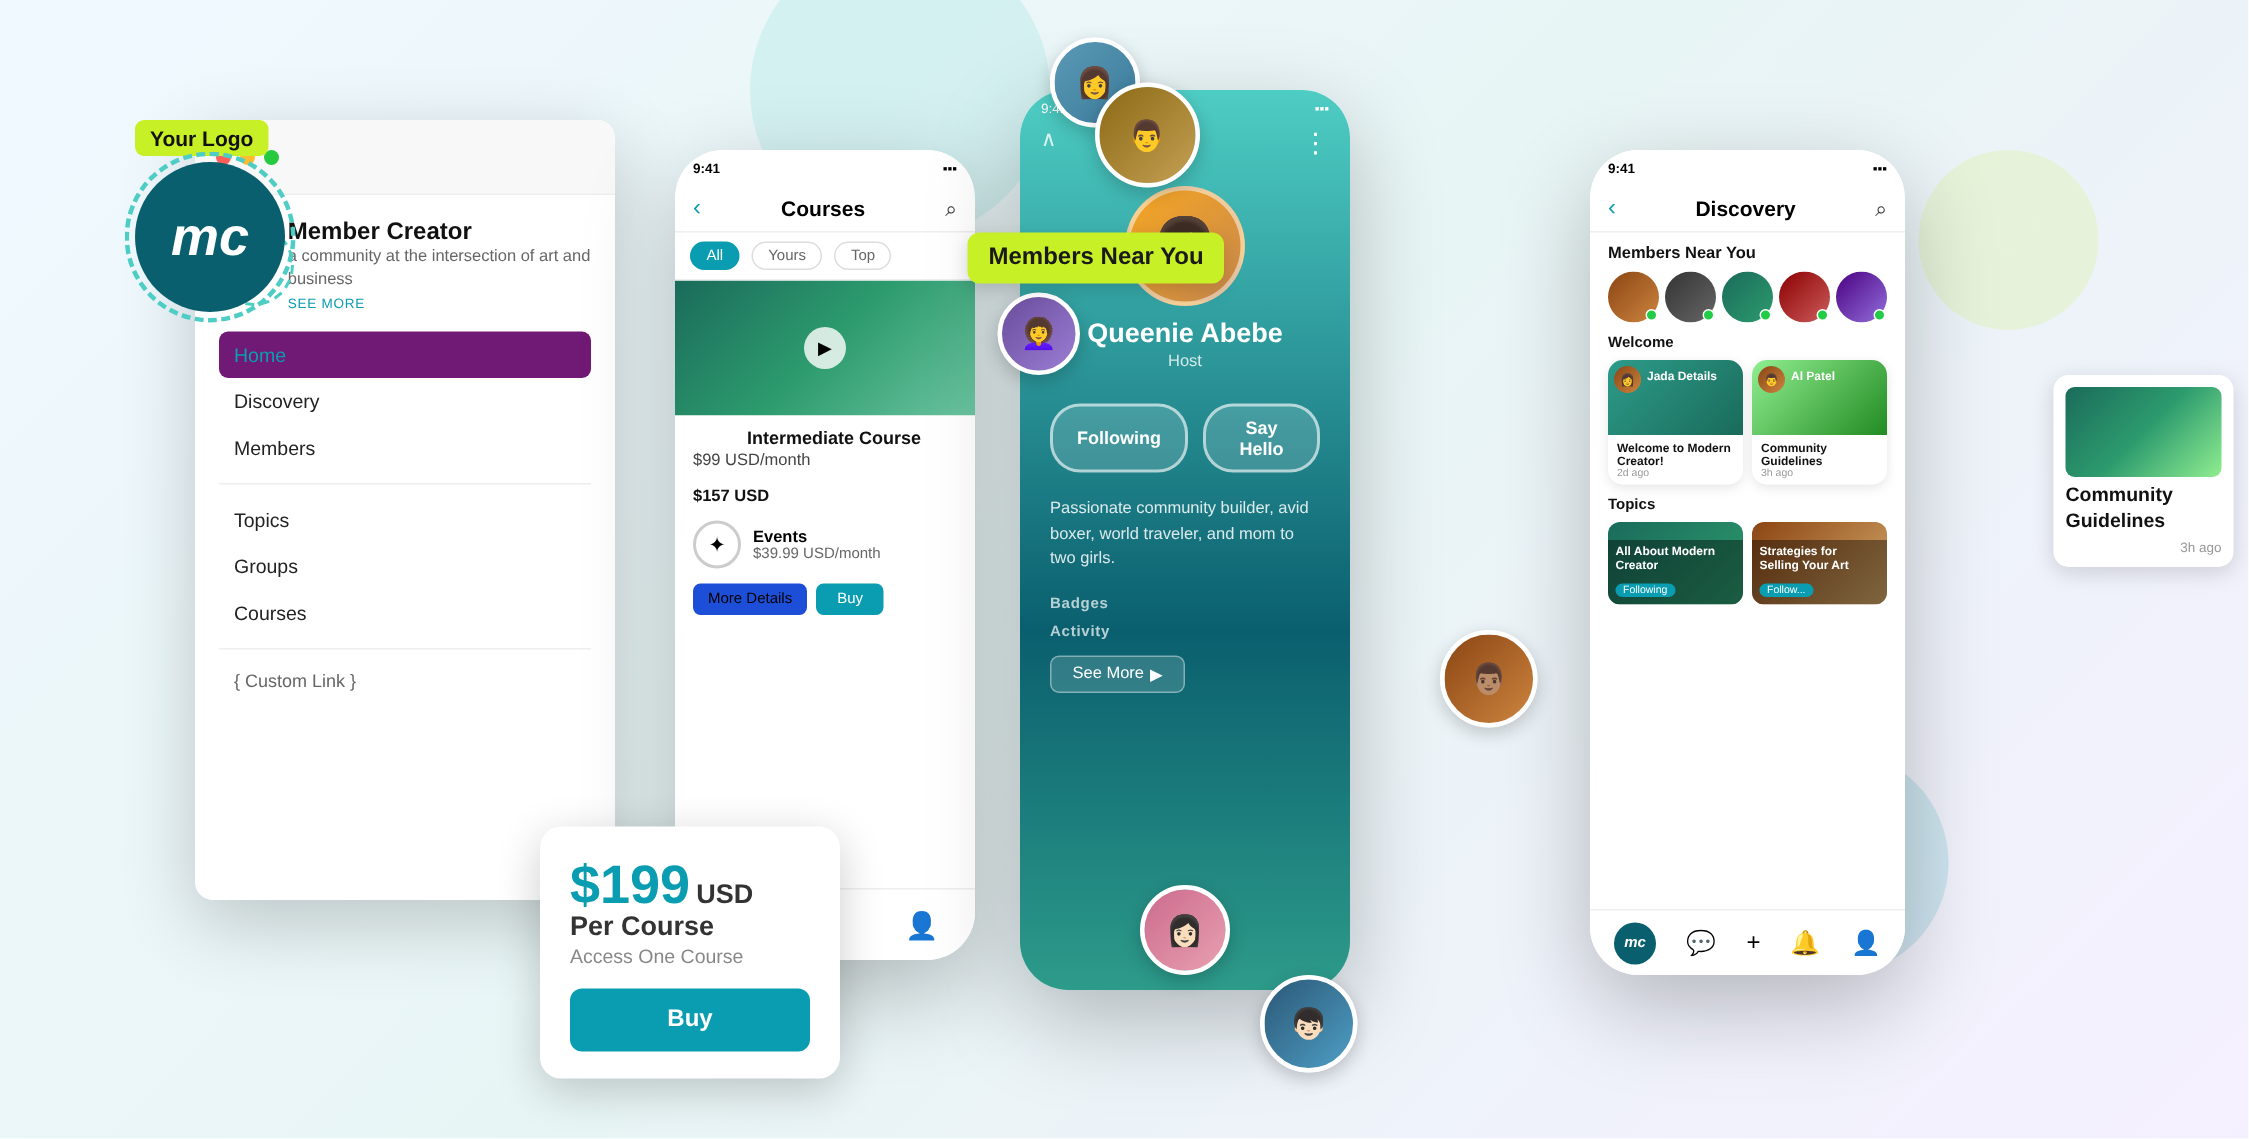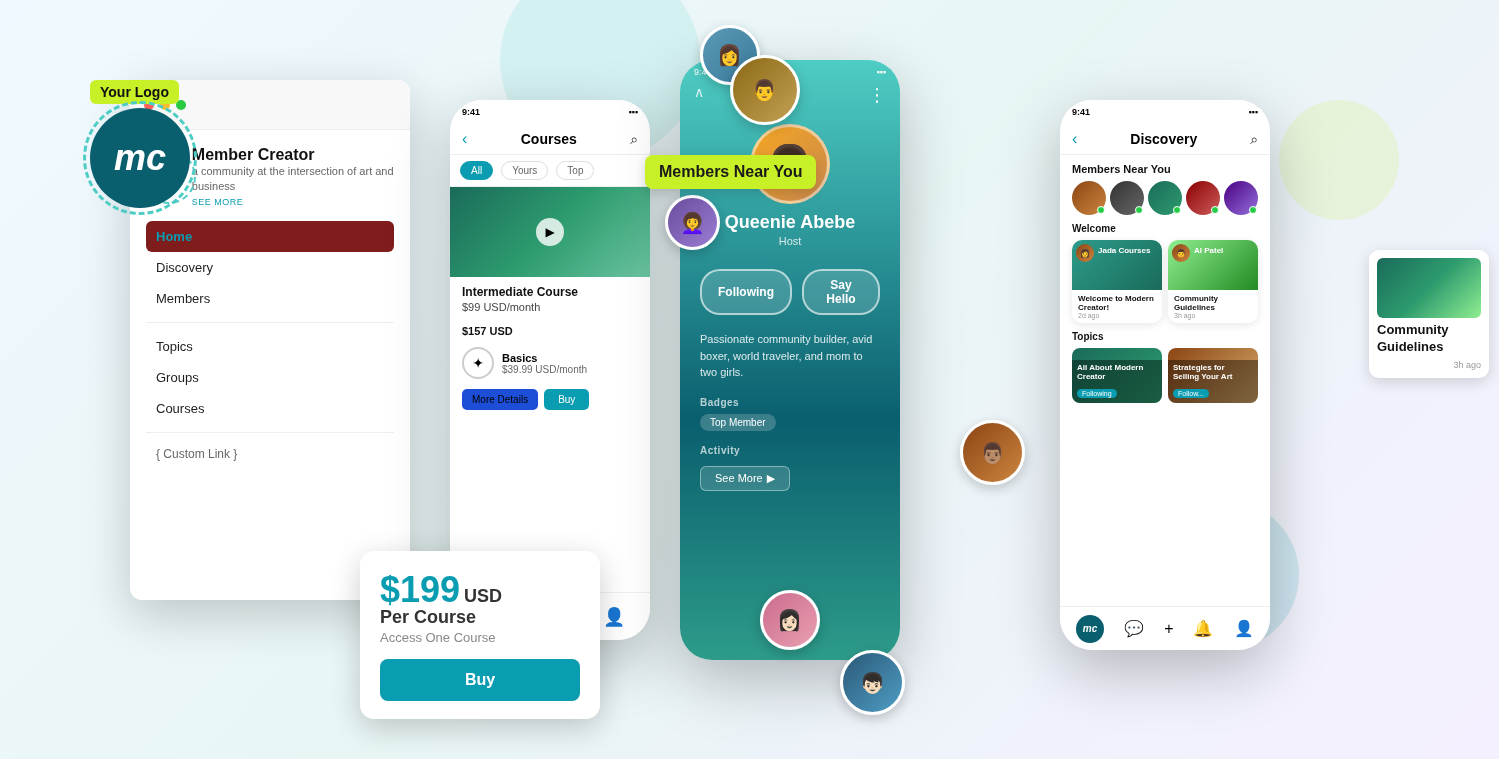"Home" .web-nav-item.active { background: #7f1d1d -> #701a75; font-weight: 700 -> 400 }
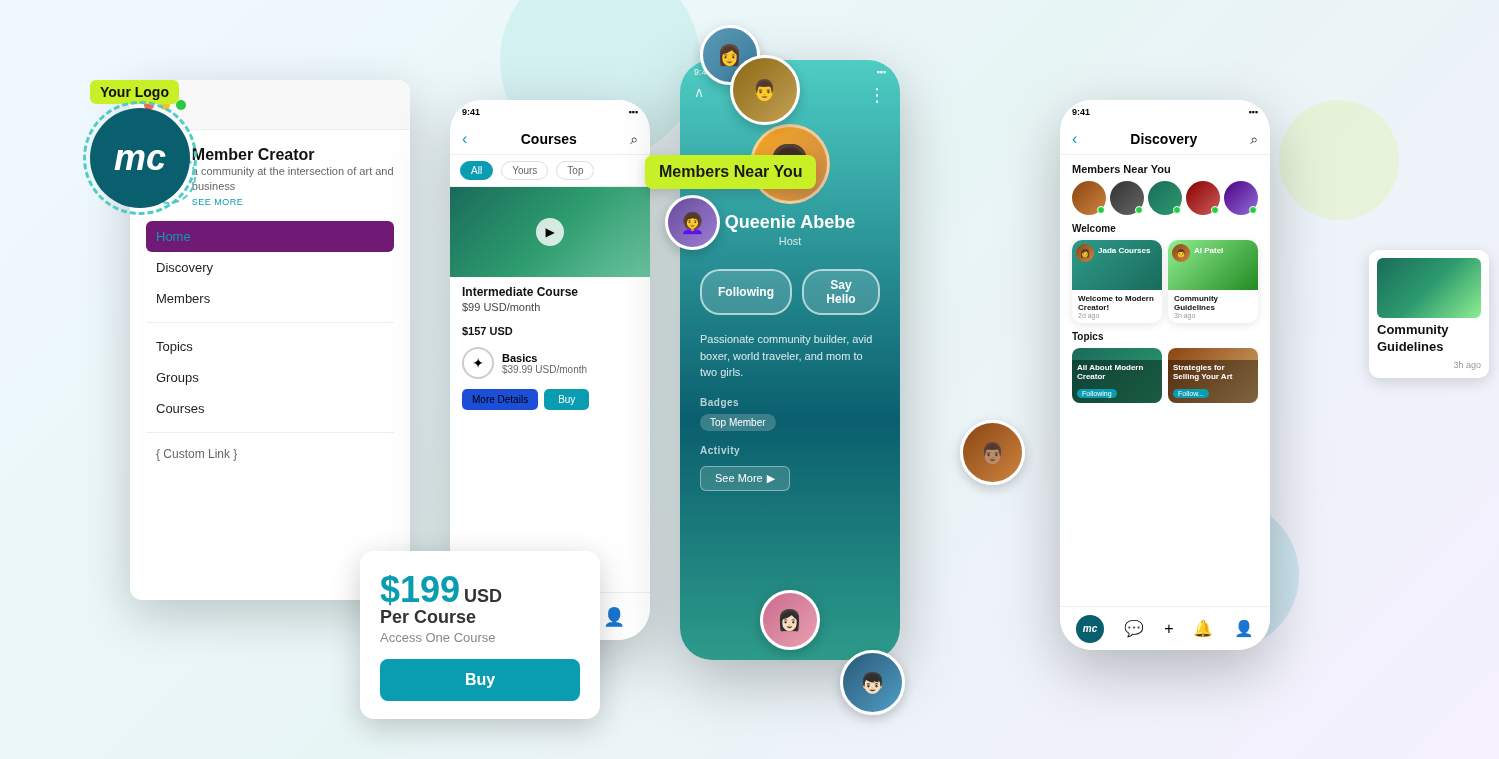"Jada Courses" span.wc-name { text: Courses -> Details }
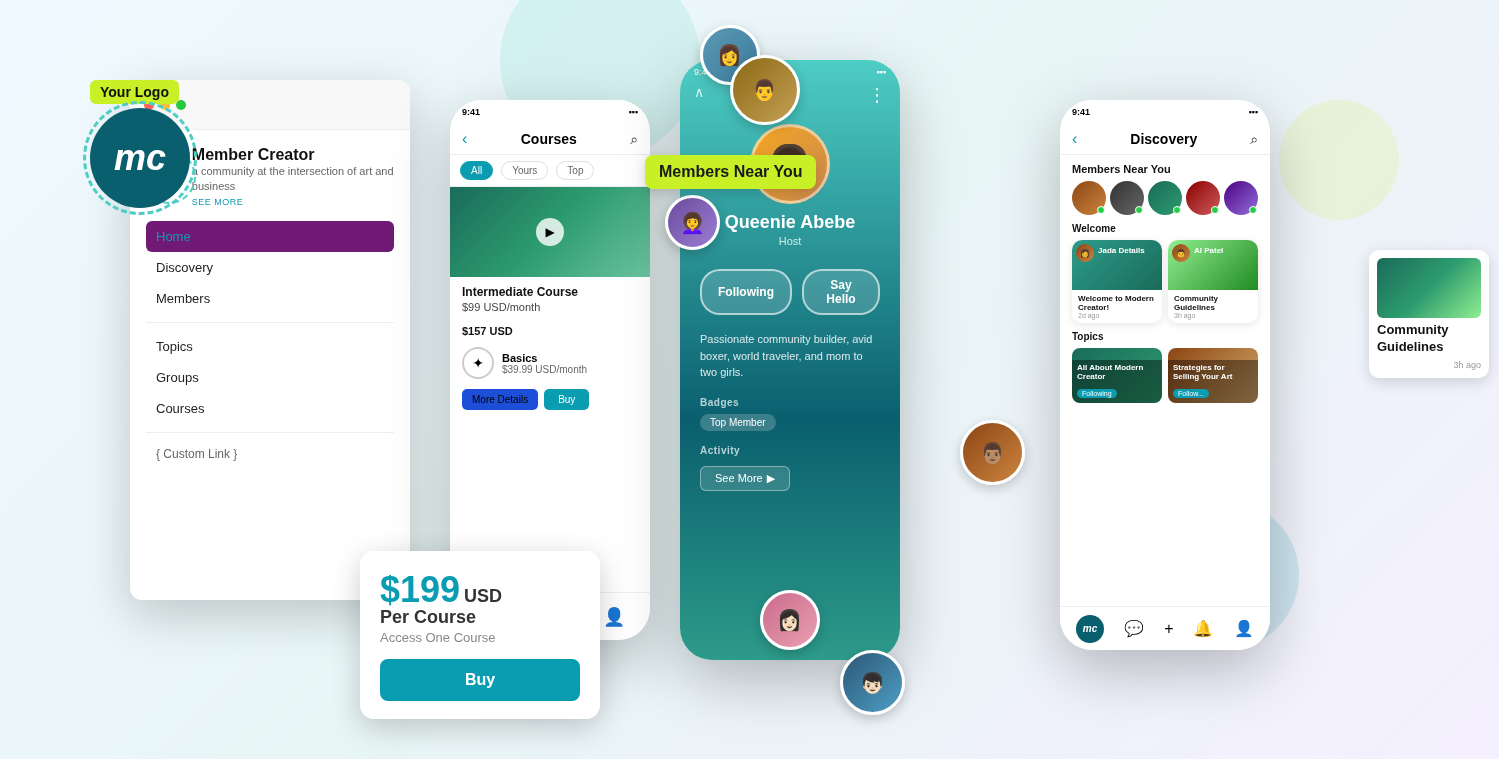"Intermediate Course" .course-title { margin-left: none -> 36px }
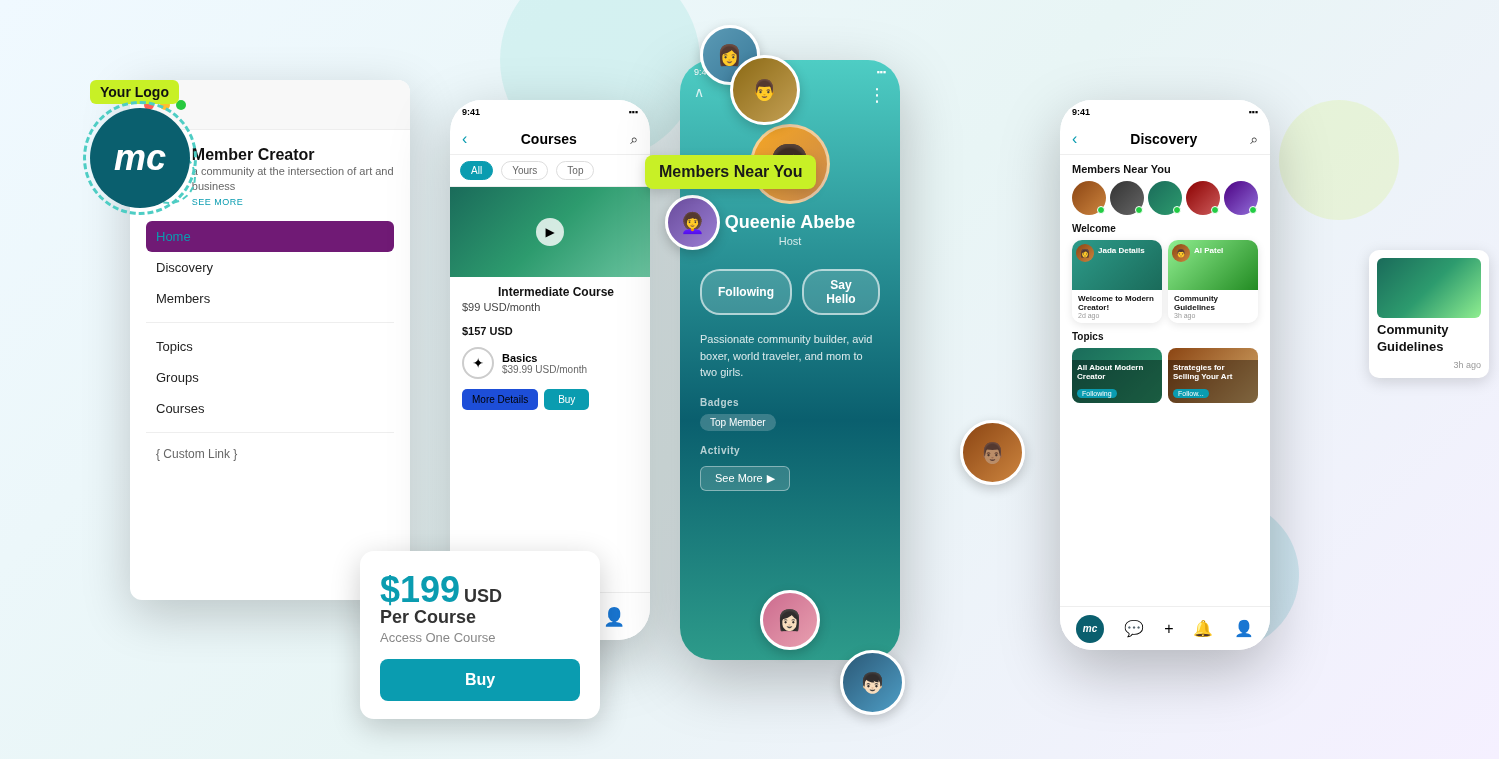"Basics" div.basics-title { text: Basics -> Events }
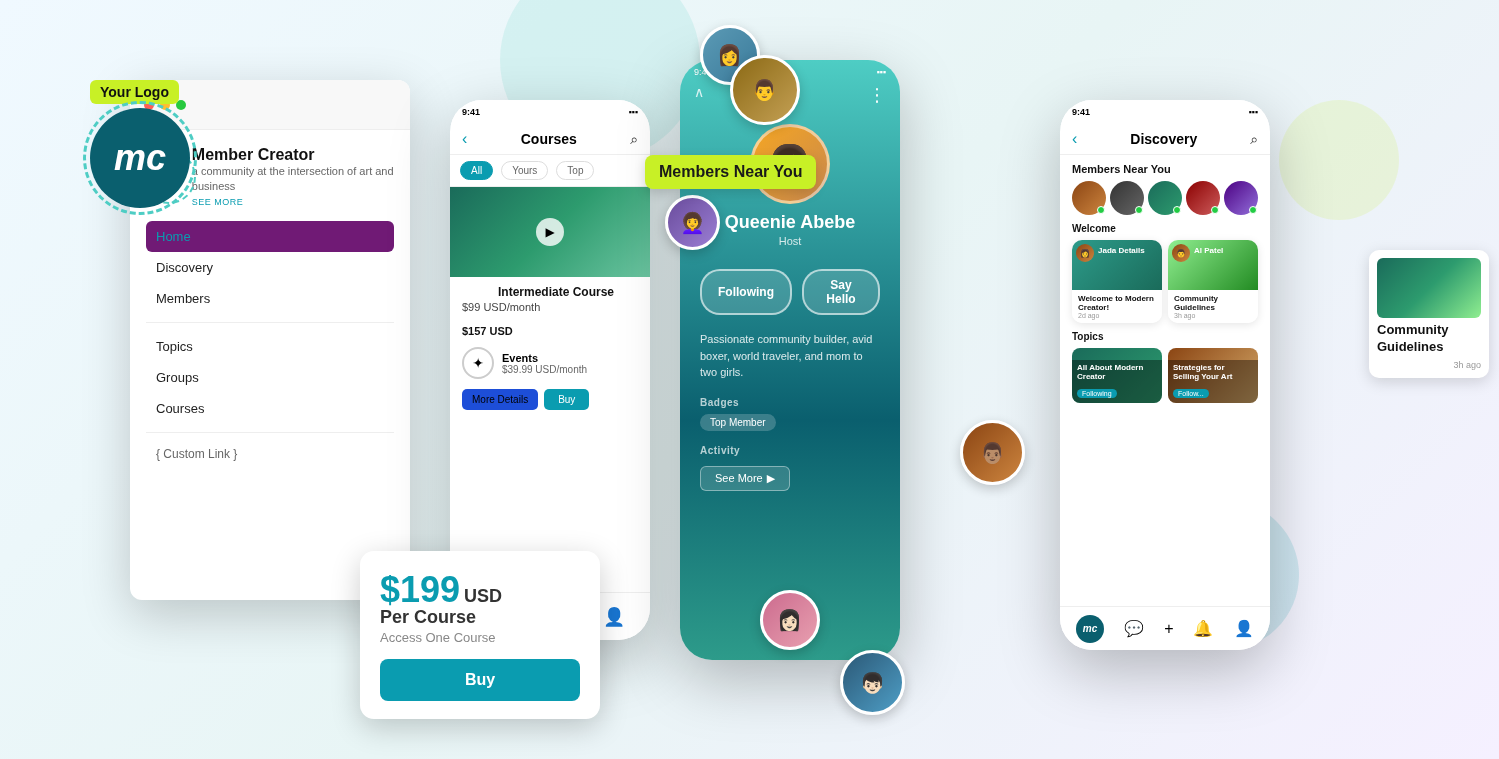"Top Member" div.badge-row { html: <div> <span>Top Member</span> </div> -> none }
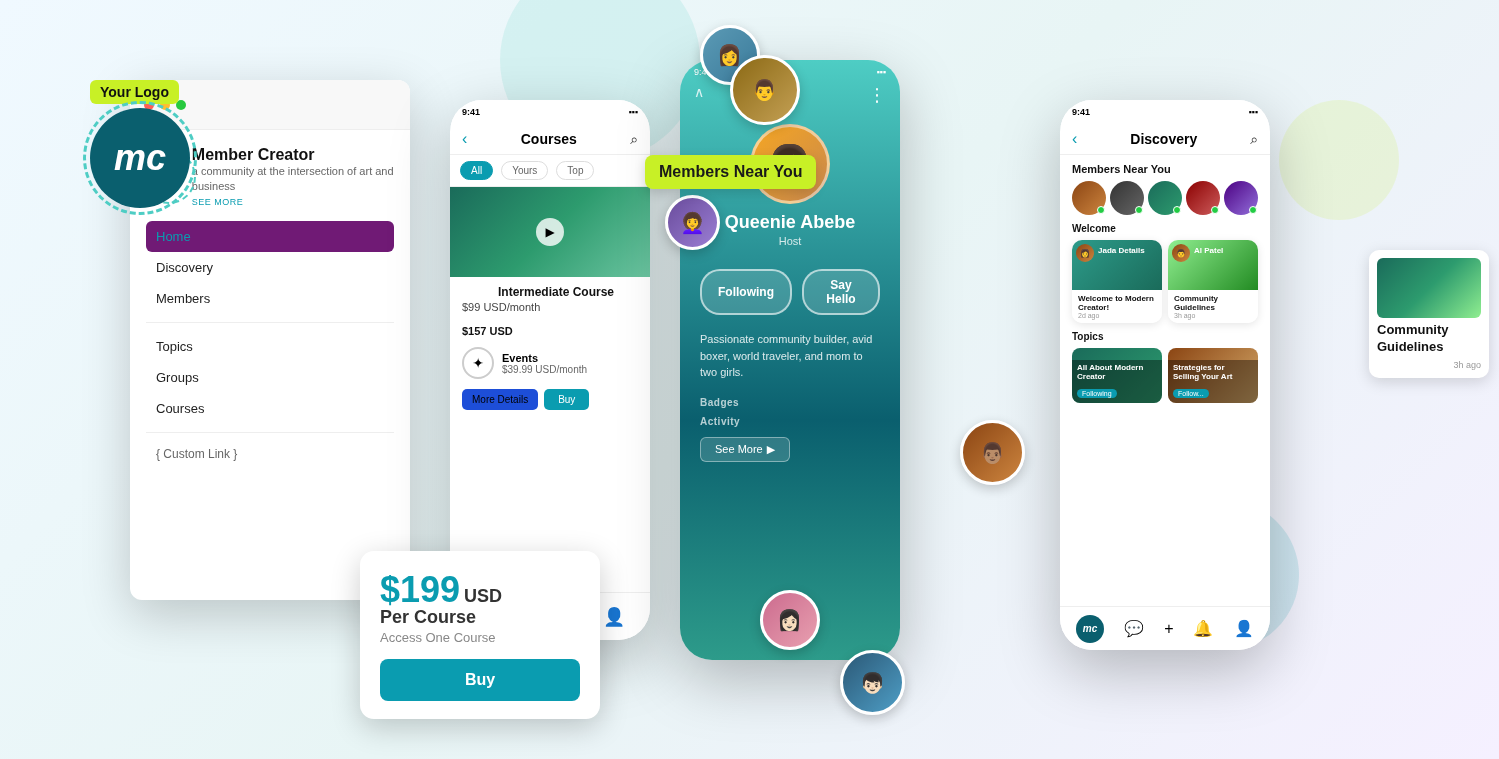"$199" .pricing-card { width: 240px -> 200px }
